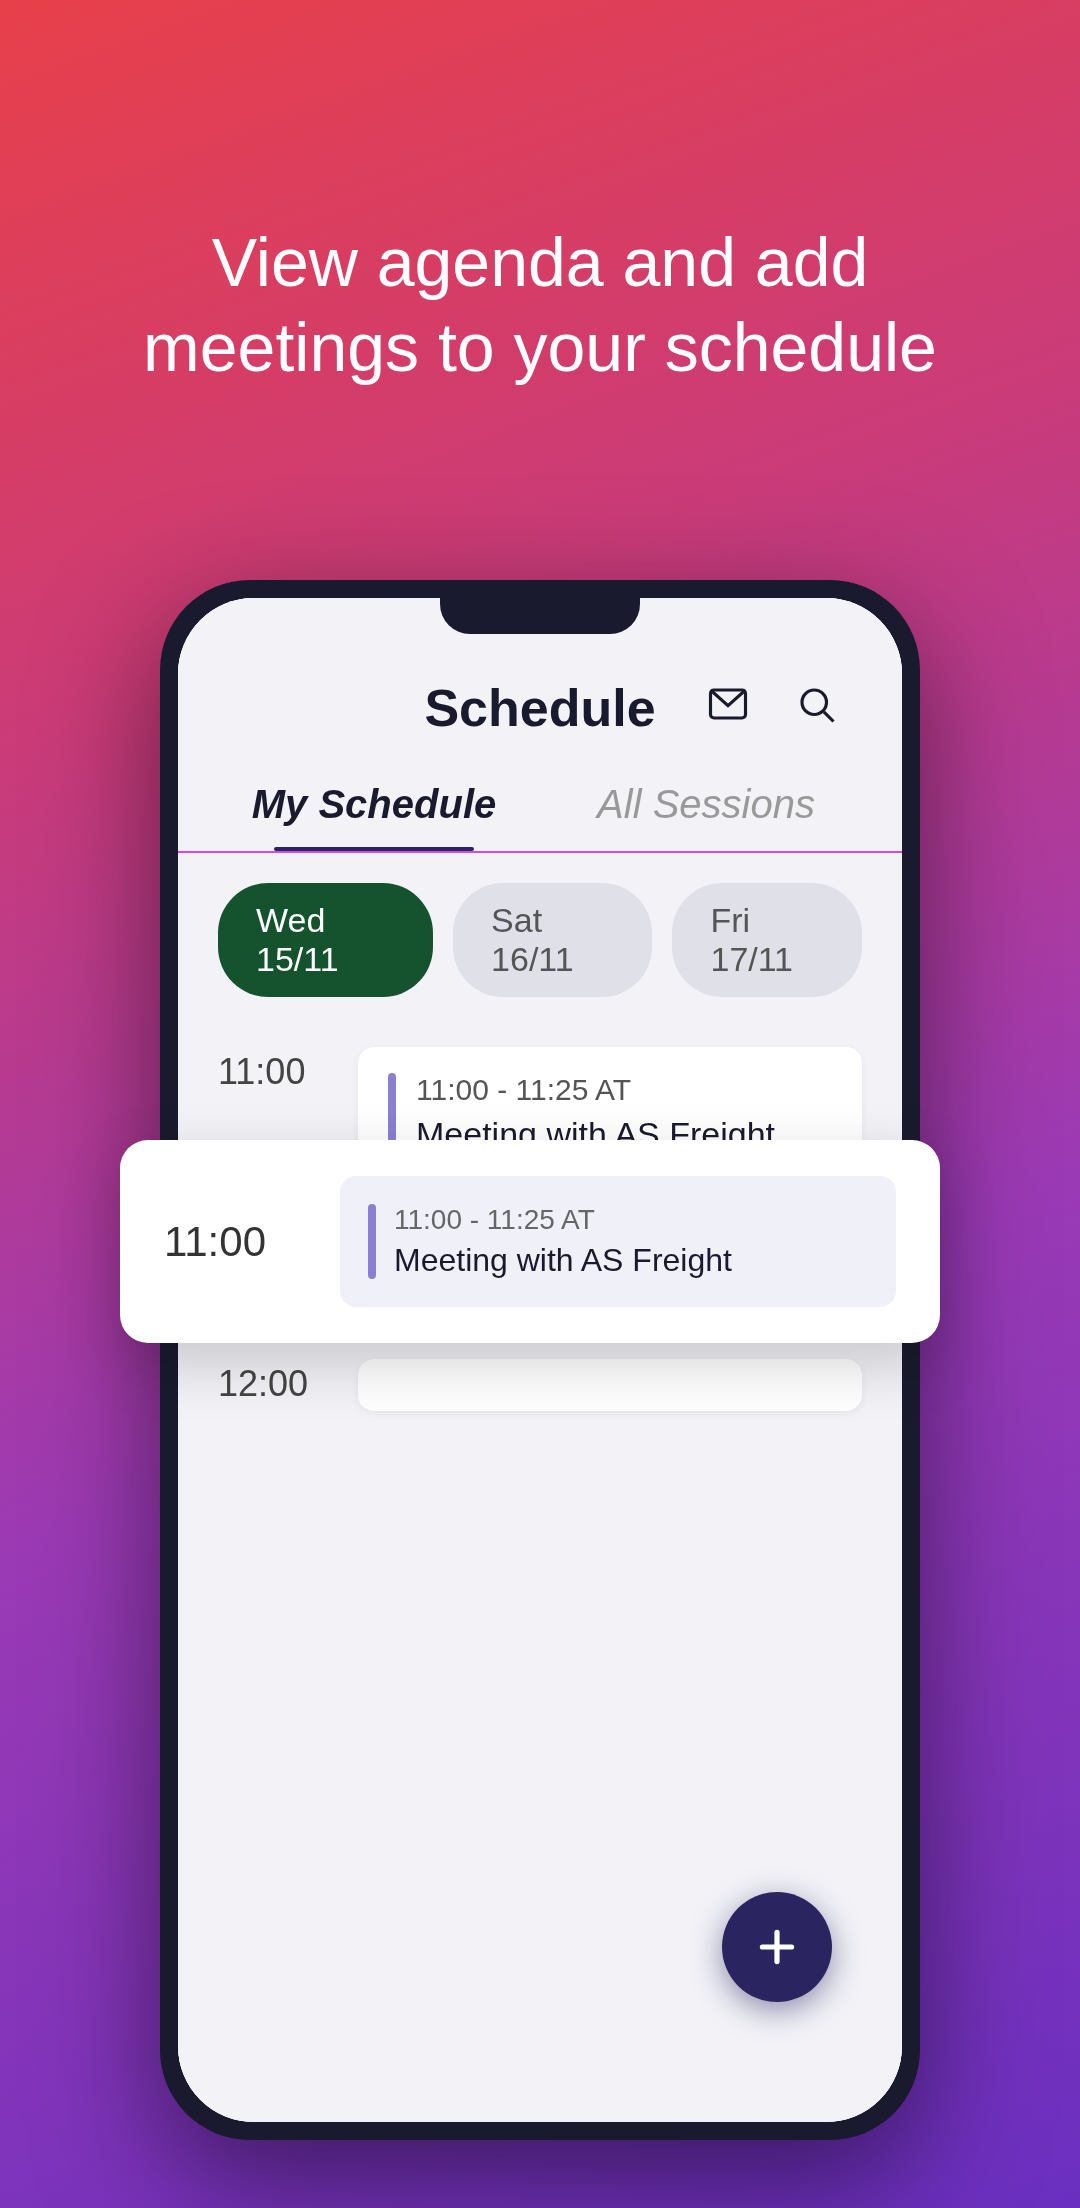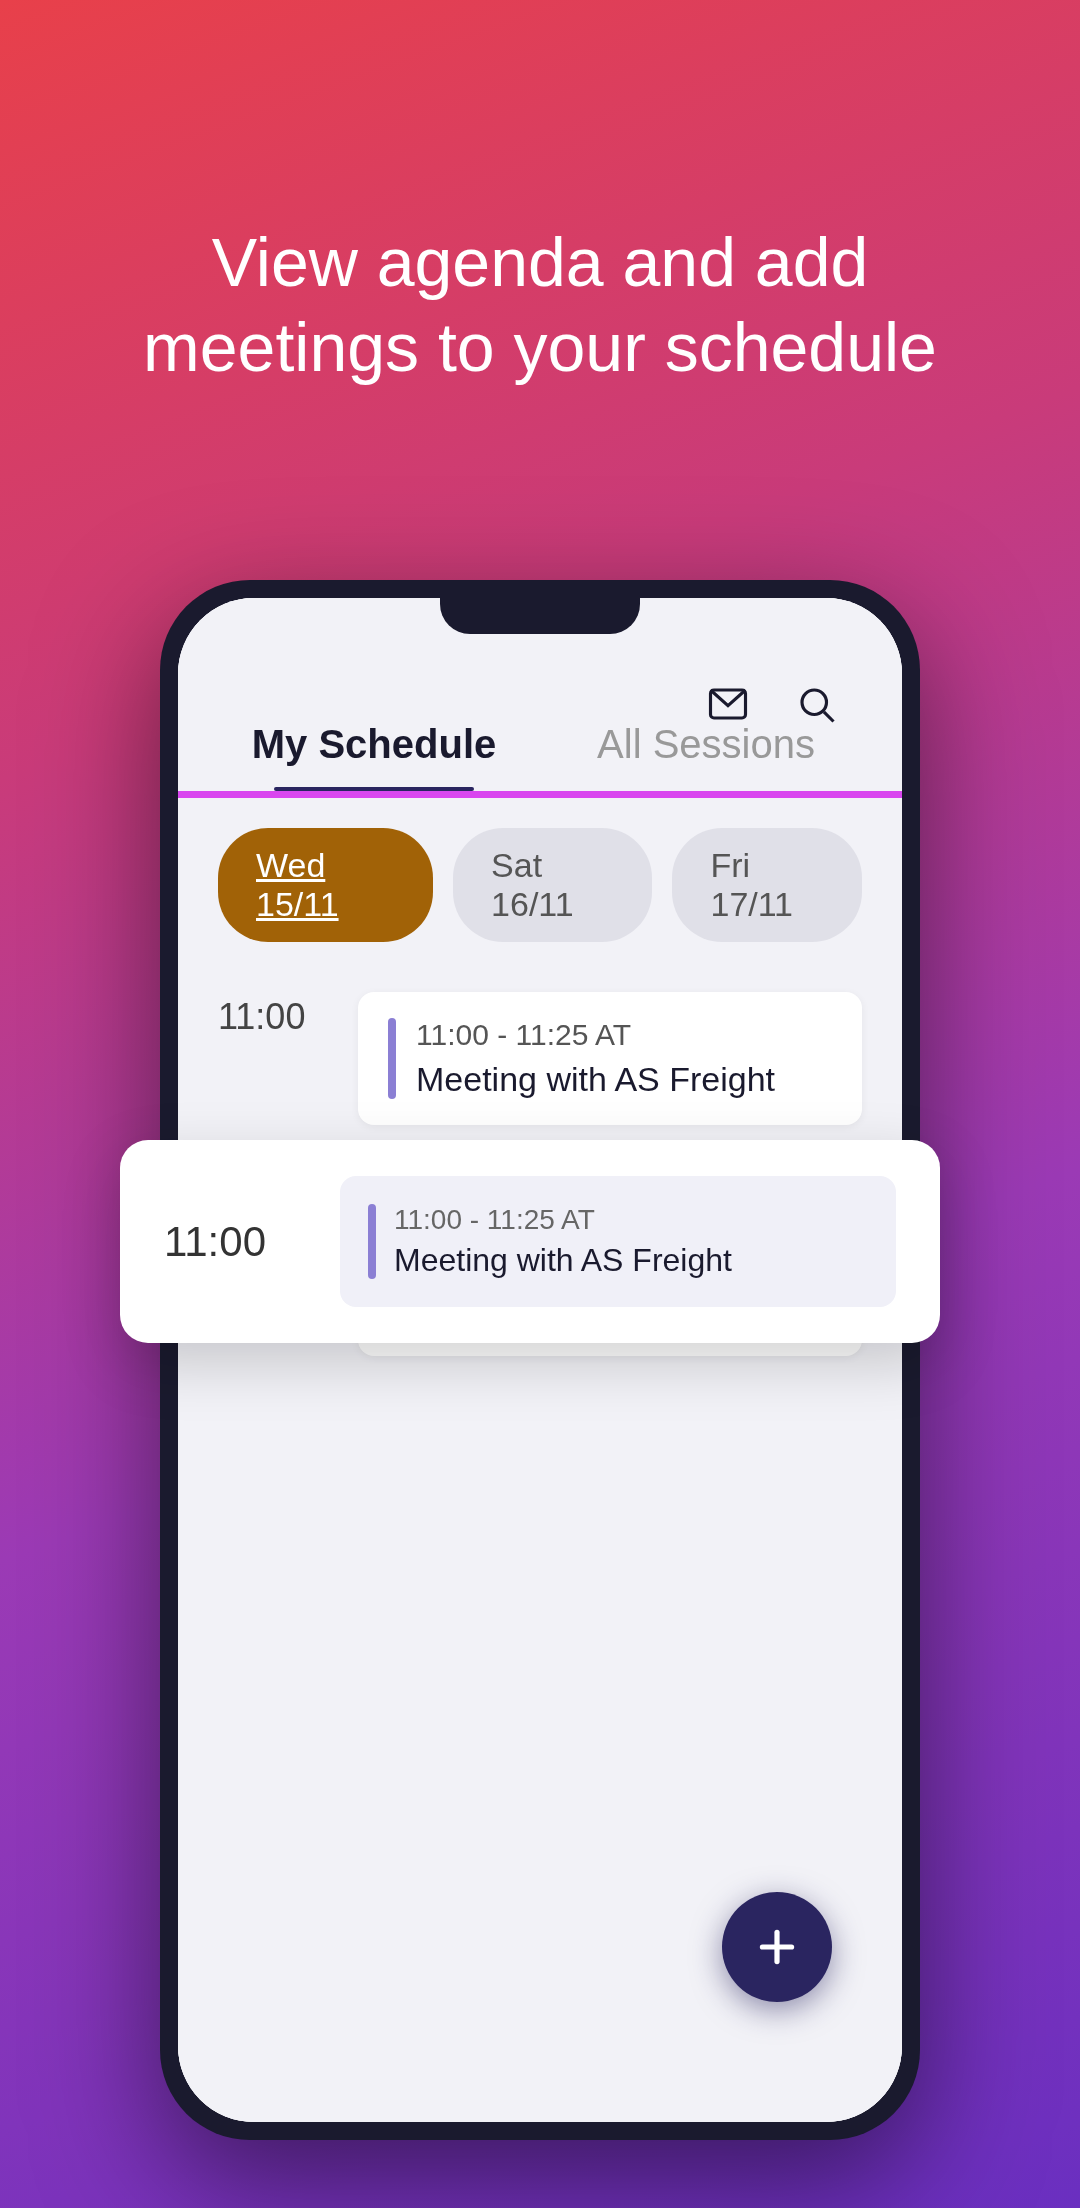"Schedule" span.app-header-title { html: none -> <span>Schedule</span> }
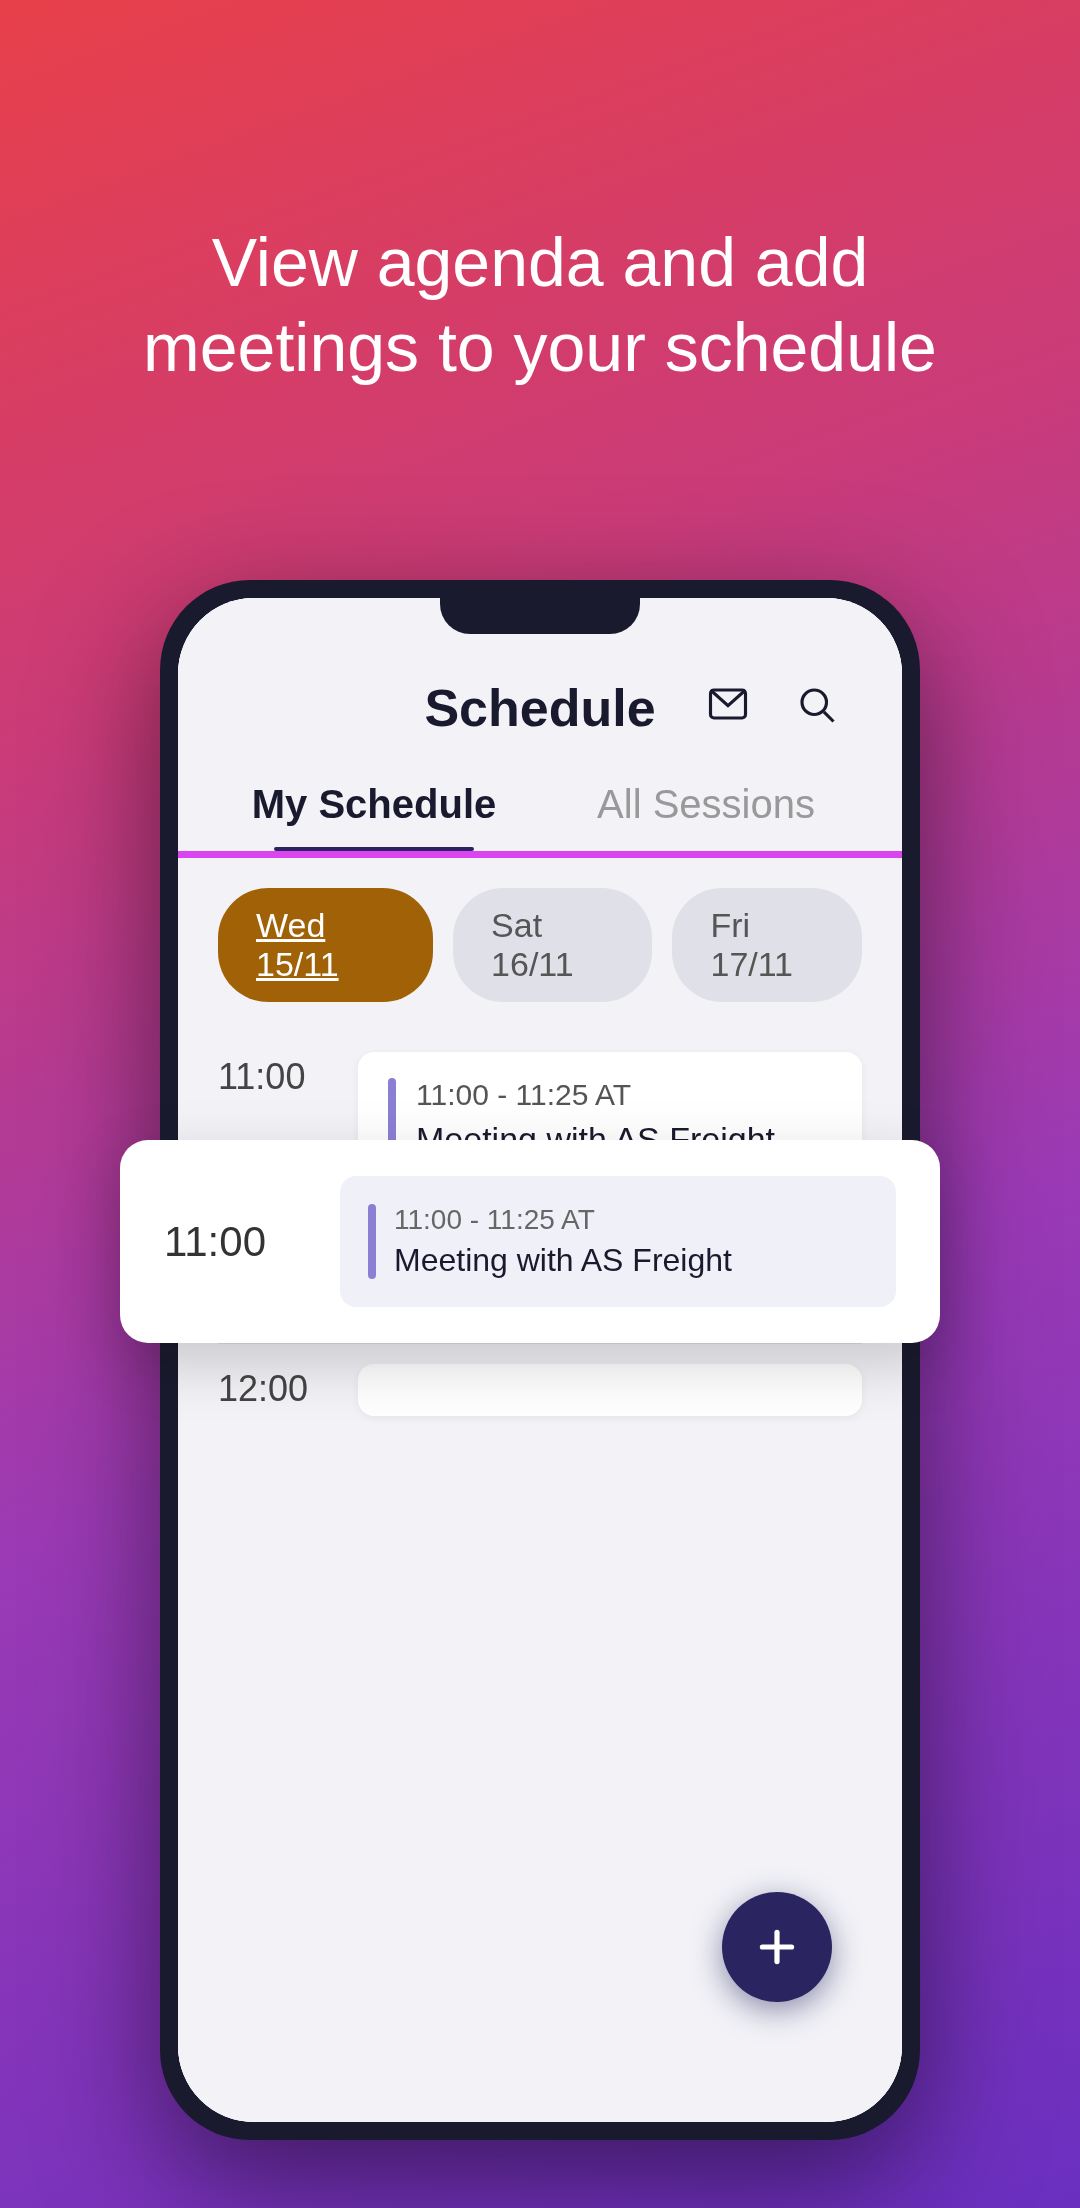"My Schedule" .tabs-container { border-bottom: 7px solid #d946ef -> 2px solid #d946ef; font-style: none -> italic }
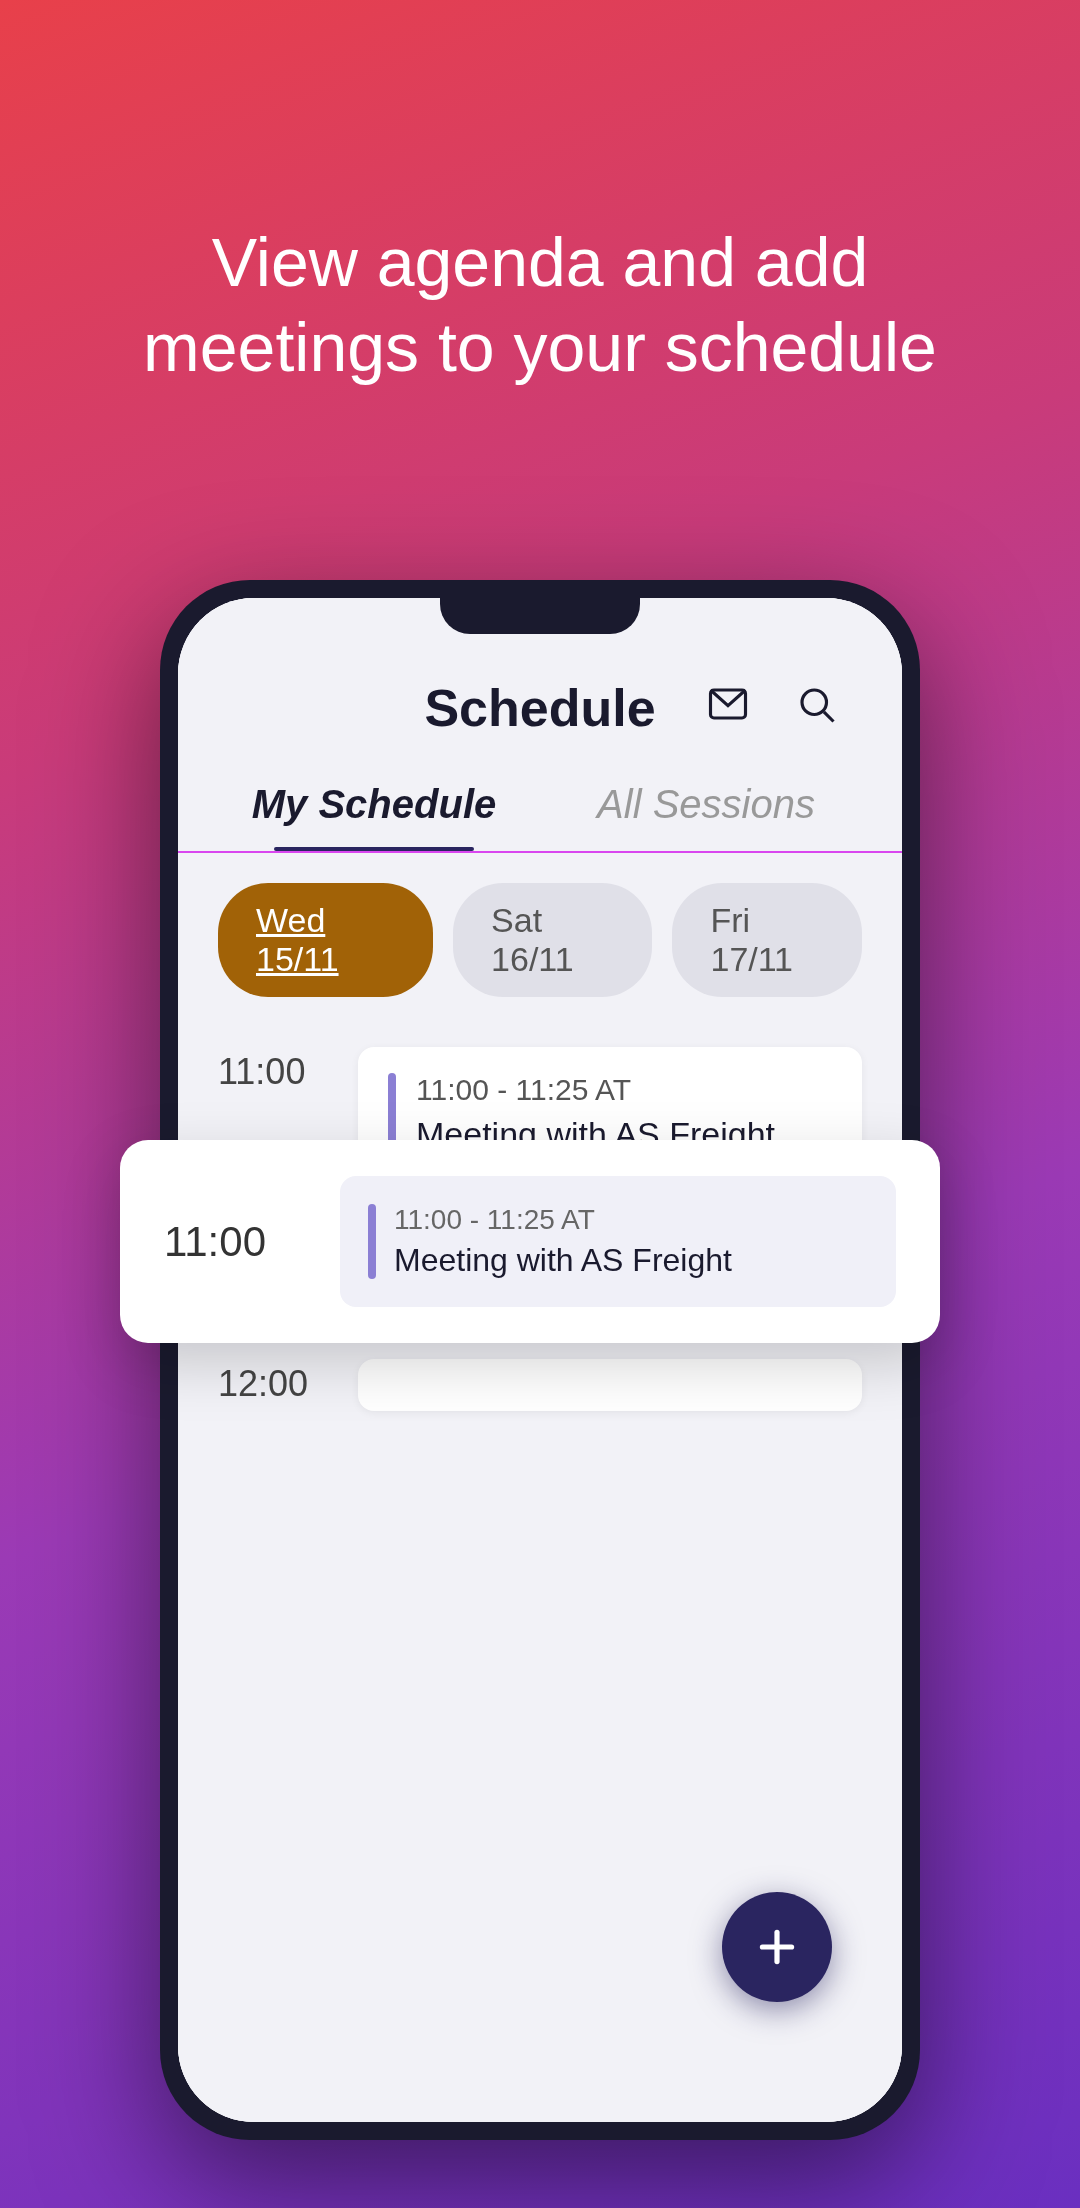"Wed 15/11" .date-pill.active { background: #a16207 -> #14532d; text-decoration: underline -> none }
